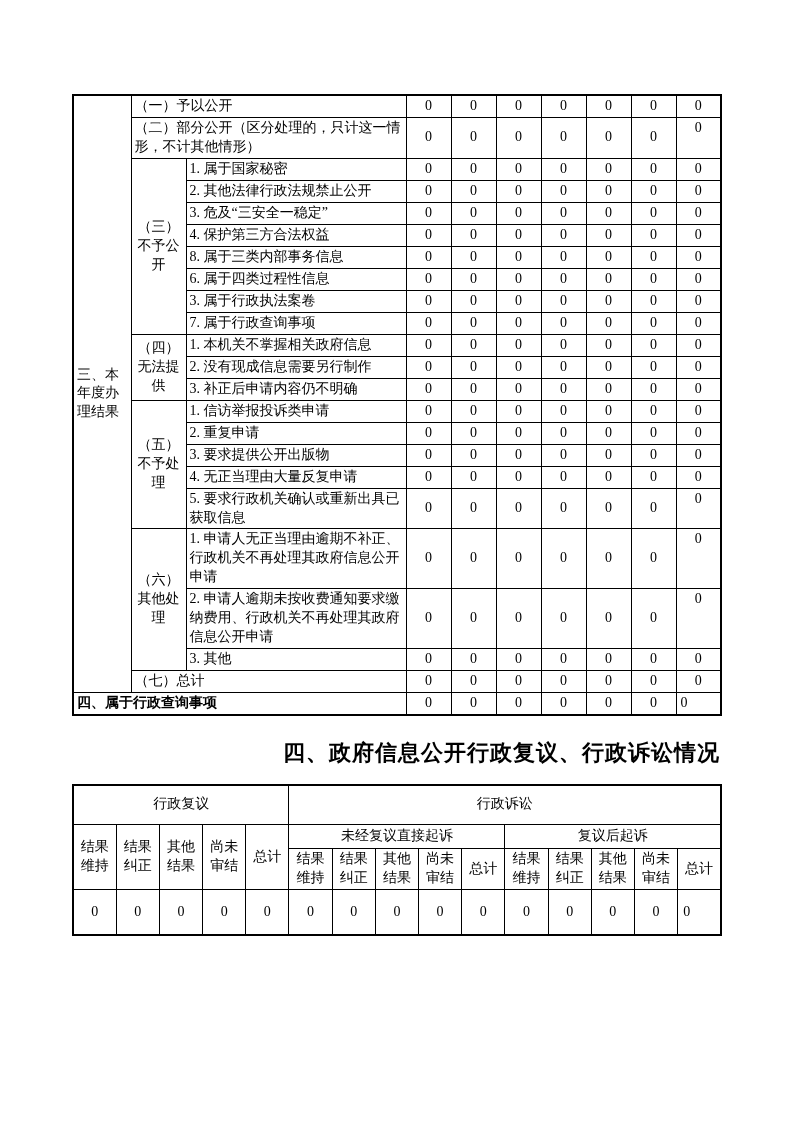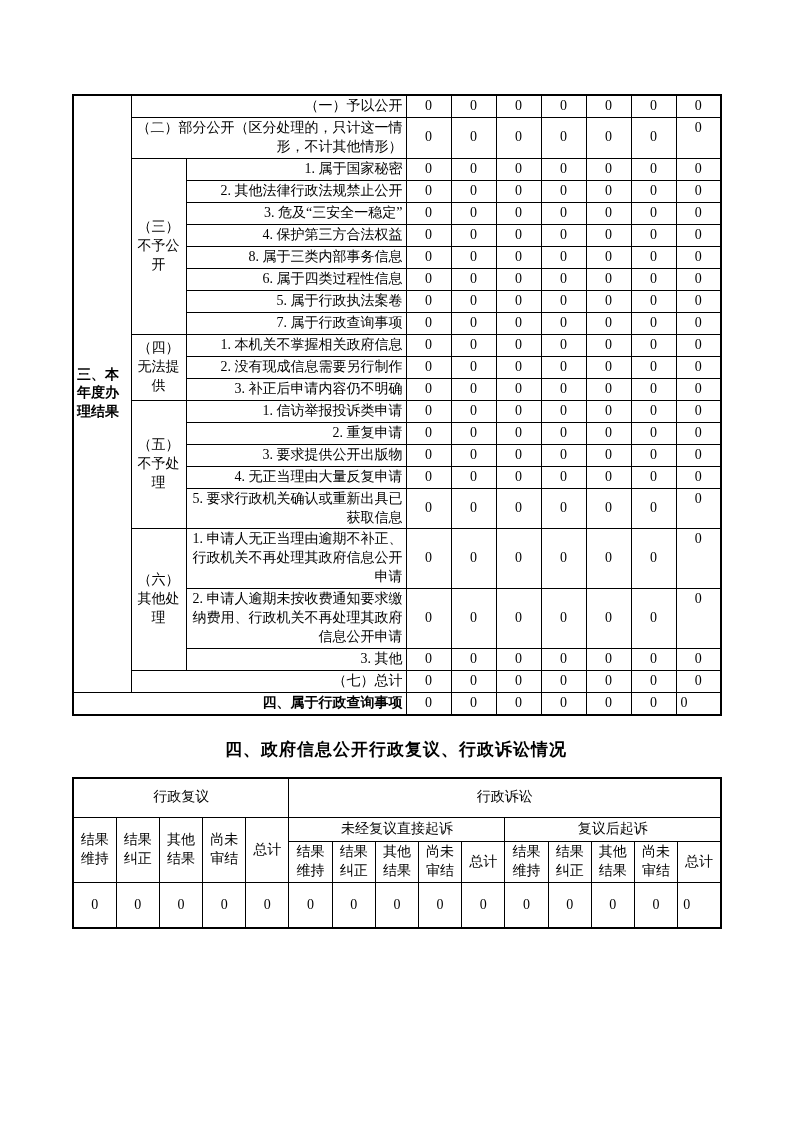"（一）予以公开" .t1 .lab { text-align: right -> left }
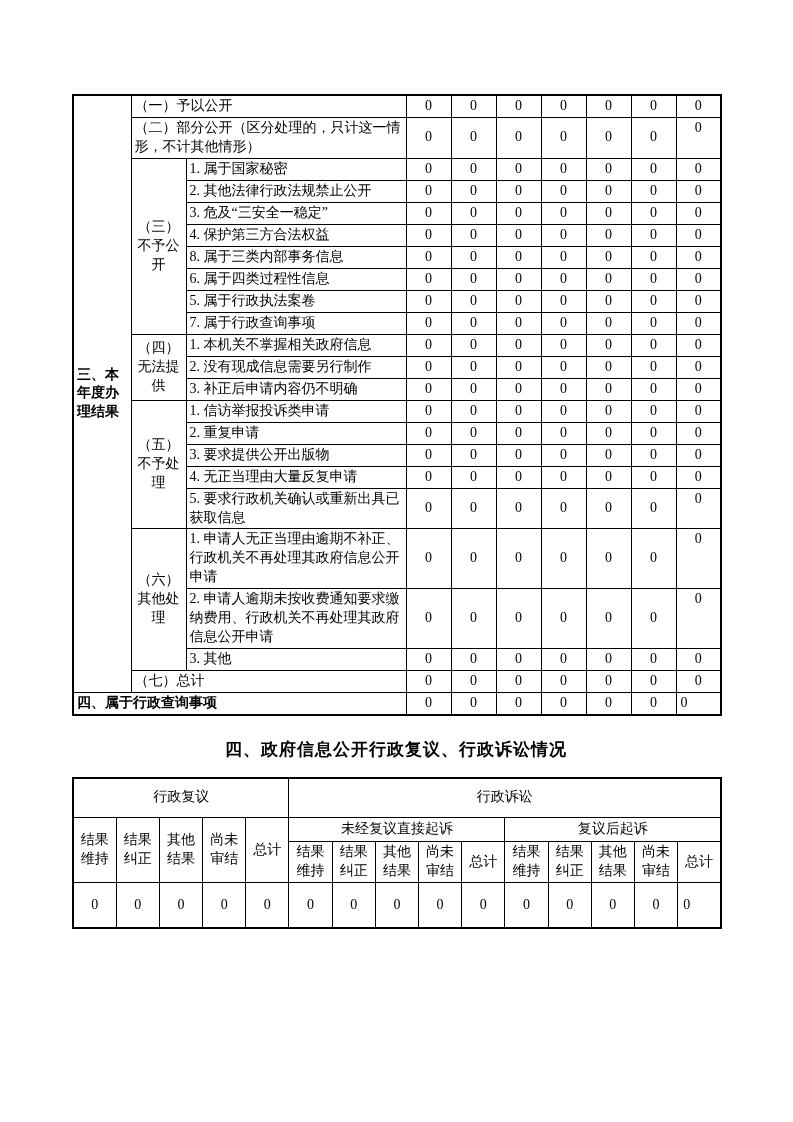"5. 属于行政执法案卷" td.lab { text: 5 -> 3 }
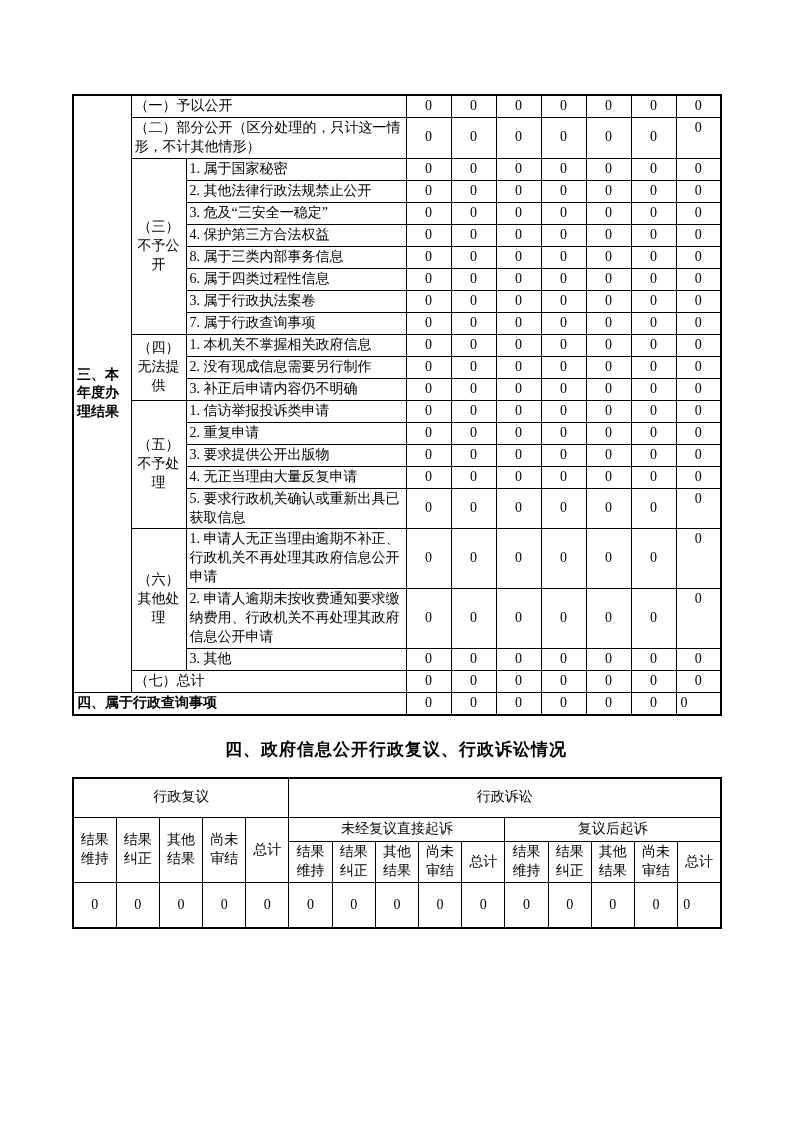"三、本年度办理结果" .t1 .side { font-weight: bold -> normal }
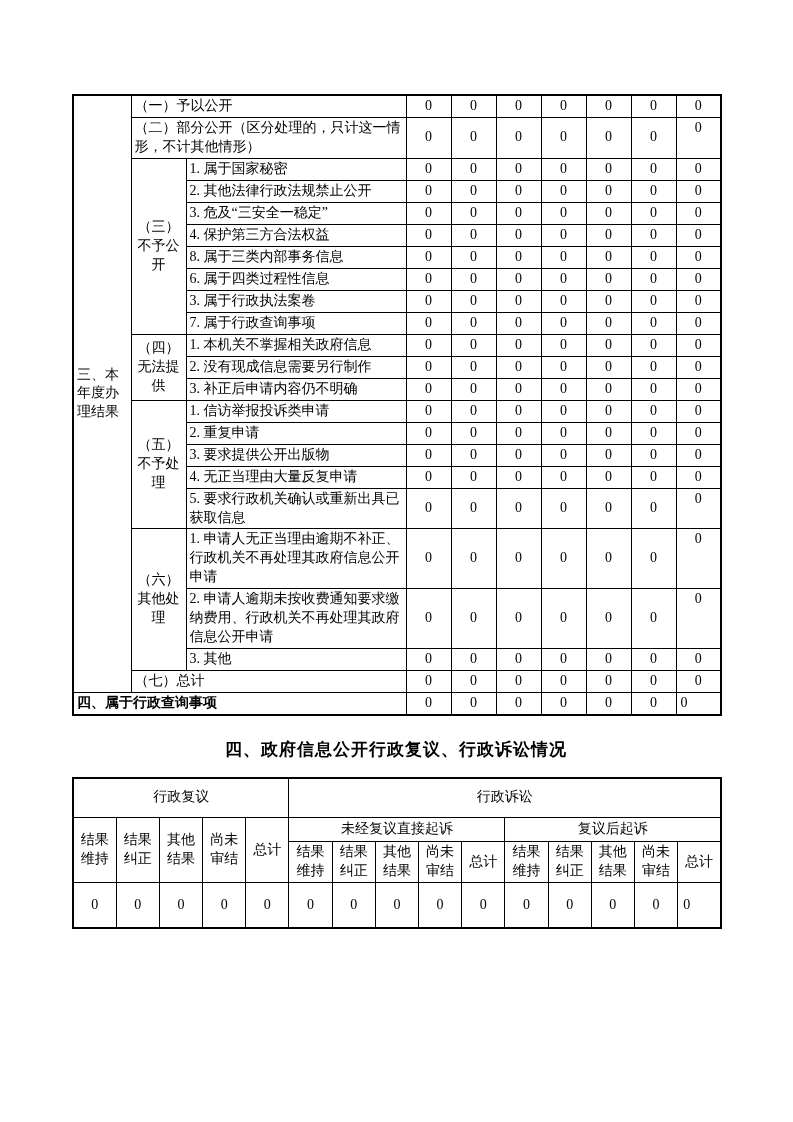"四、政府信息公开行政复议、行政诉讼情况" .heading { font-size: 17px -> 22px; text-align: center -> right }
